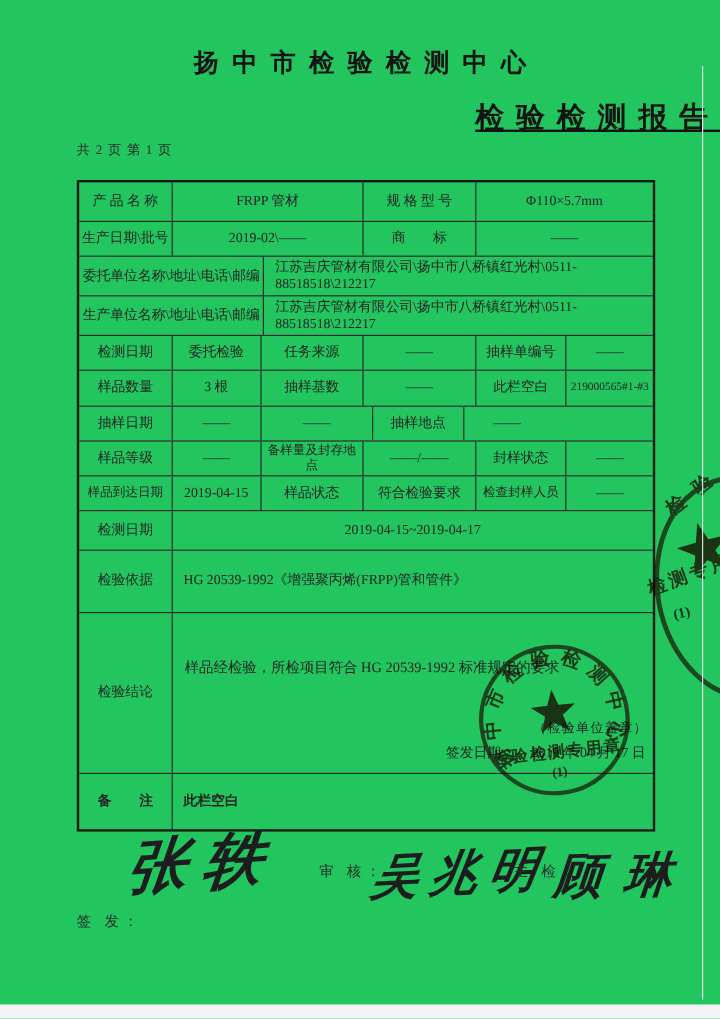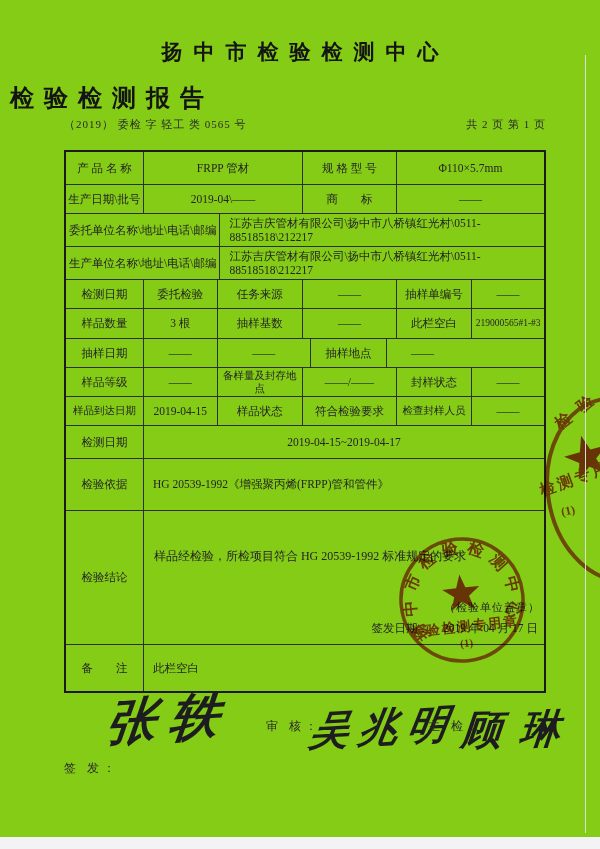"扬中市检验检测中心" .page { background: #84cc16 -> #22c55e }
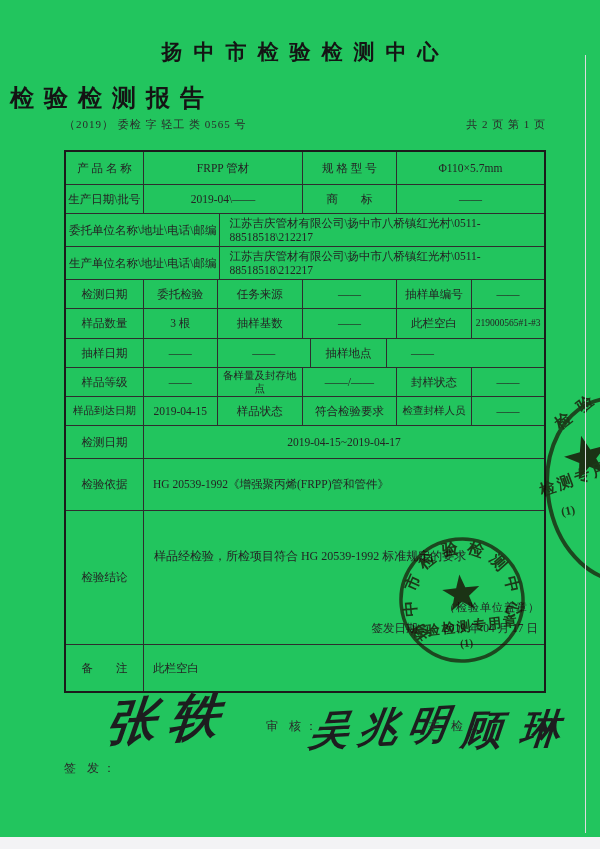"检验检测报告" .report-title { text-align: left -> right; text-decoration: none -> underline }
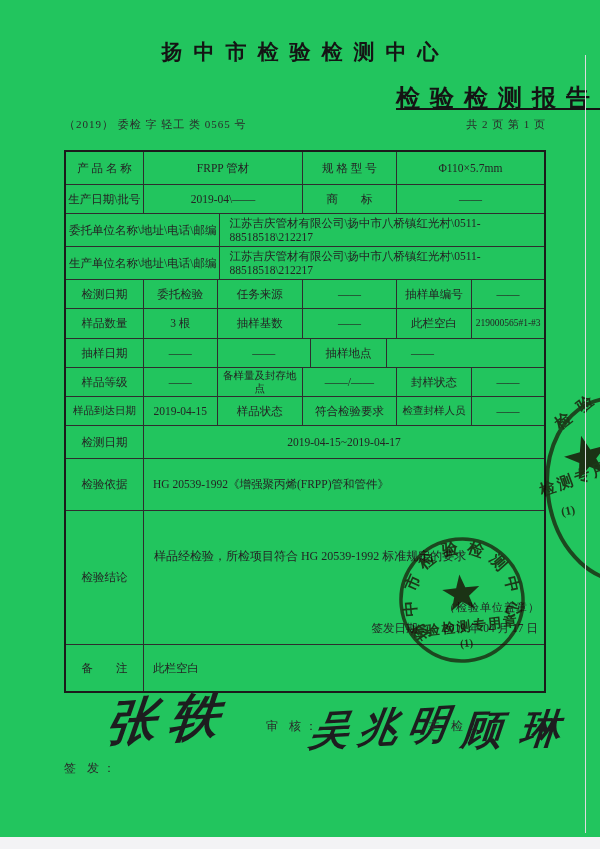"（2019） 委检 字 轻工 类" span { html: <span>（2019） 委检 字 轻工 类 0565 号</span> -> none }
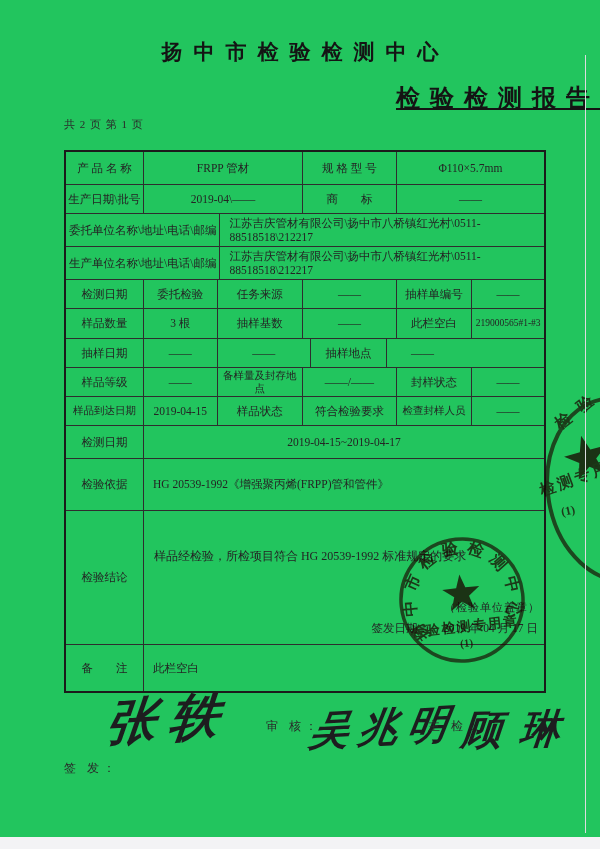"2019-04\——" div.td { text: 2019-04 -> 2019-02 }
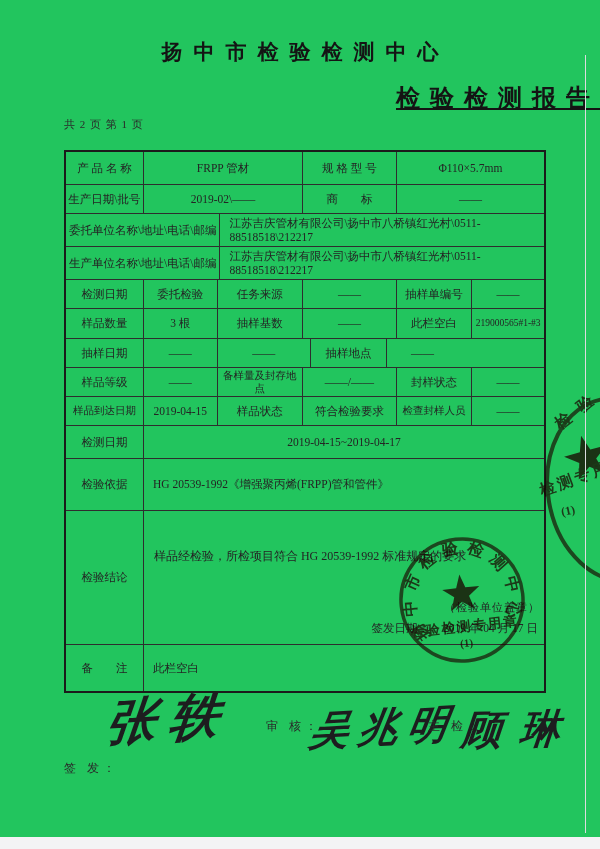"备 注" .tr:last-child { font-weight: none -> bold }
